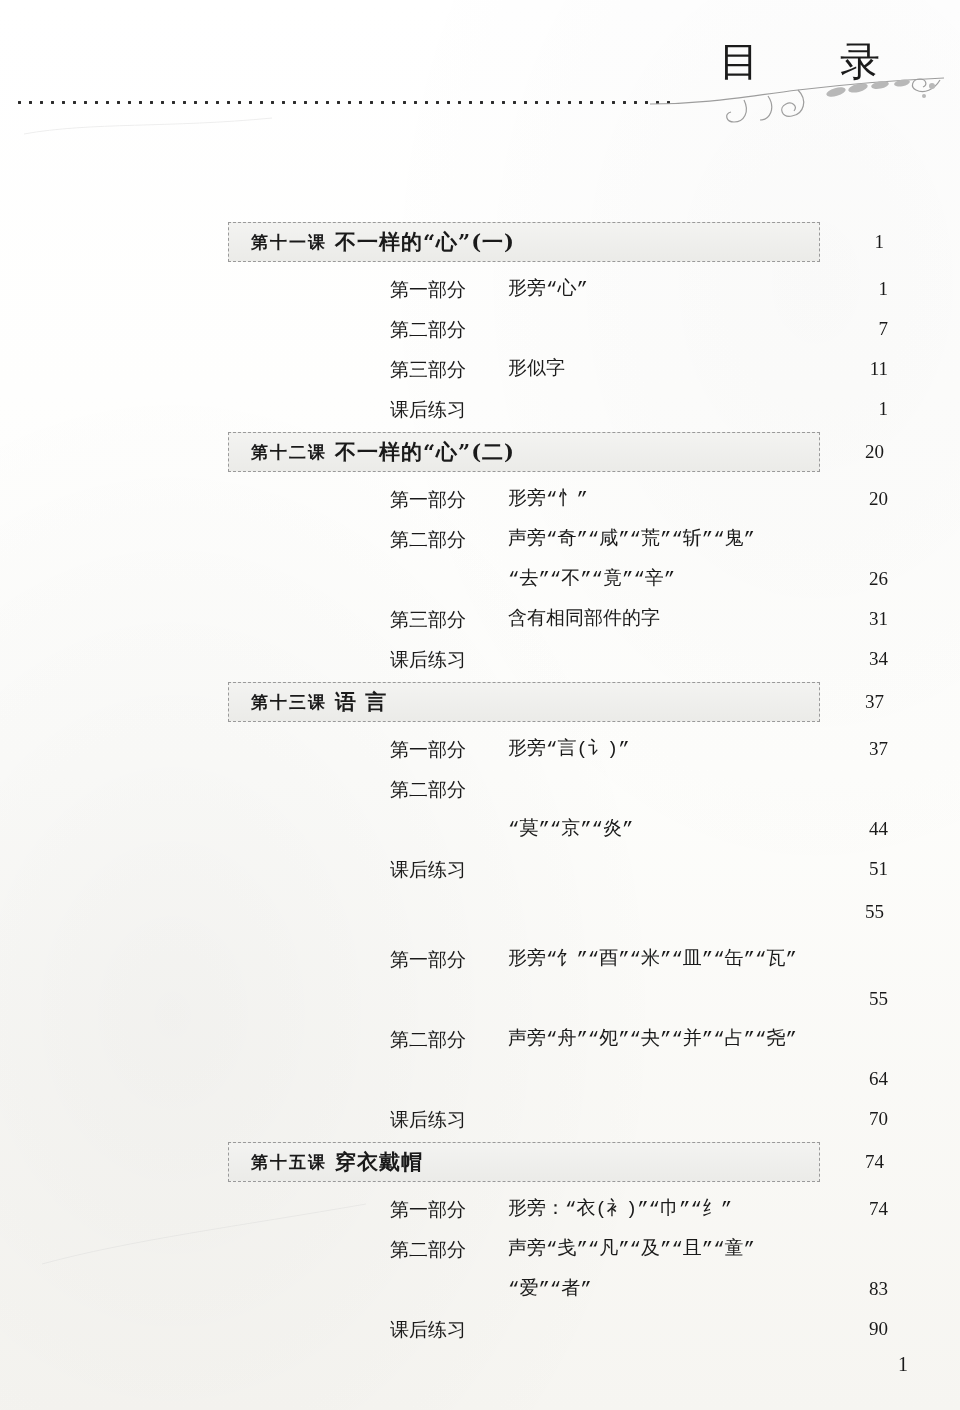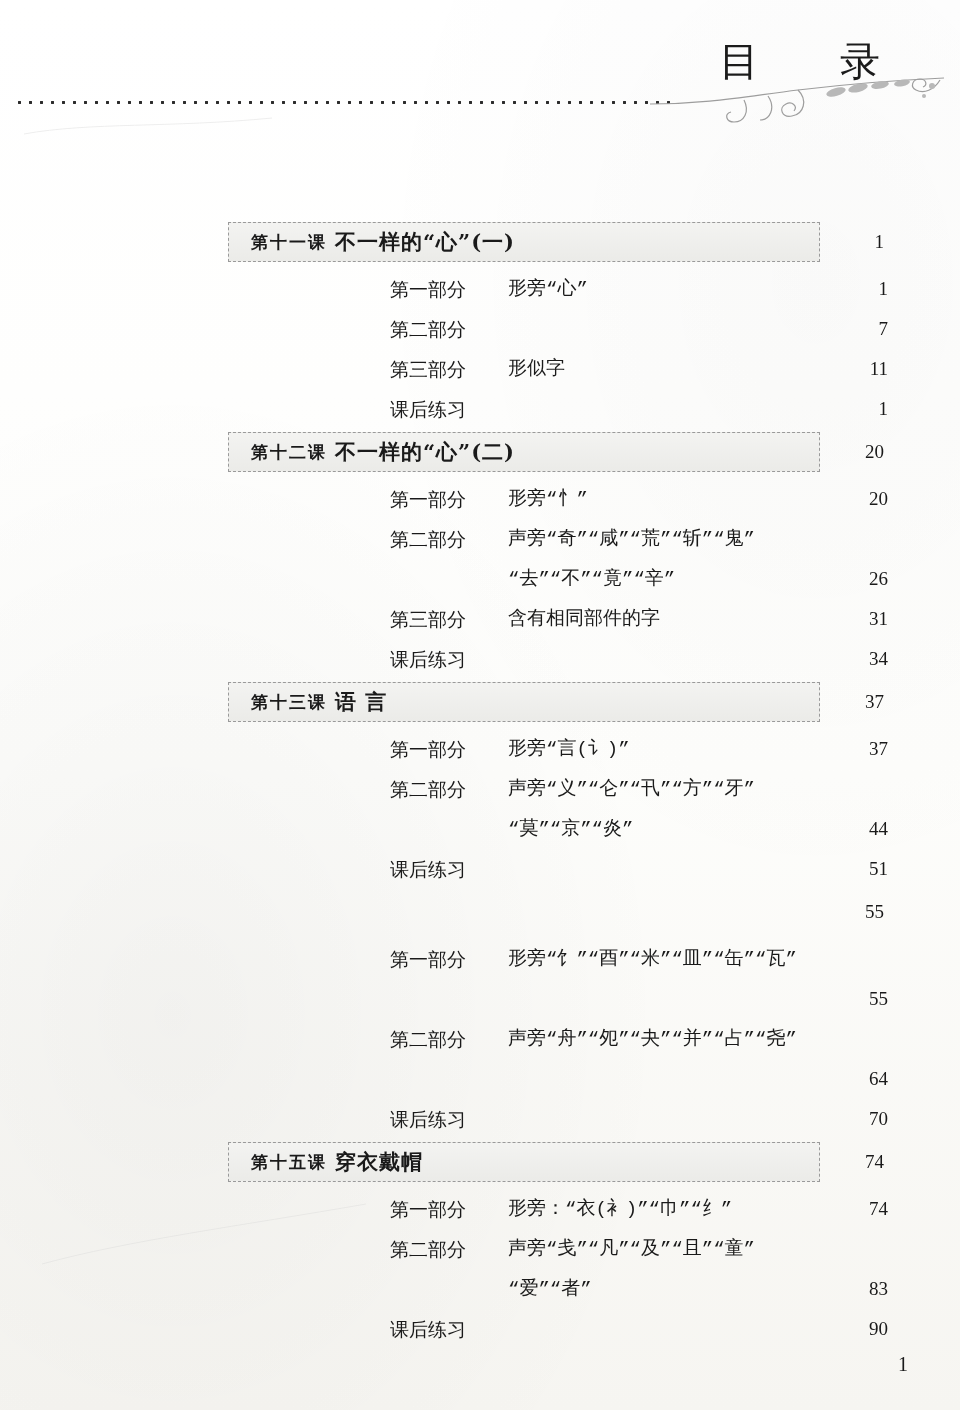"声旁“义”“仑”“卂”“方”“牙”" span.entry-text { html: <span>声旁“义”“仑”“卂”“方”“牙”</span> -> none }
